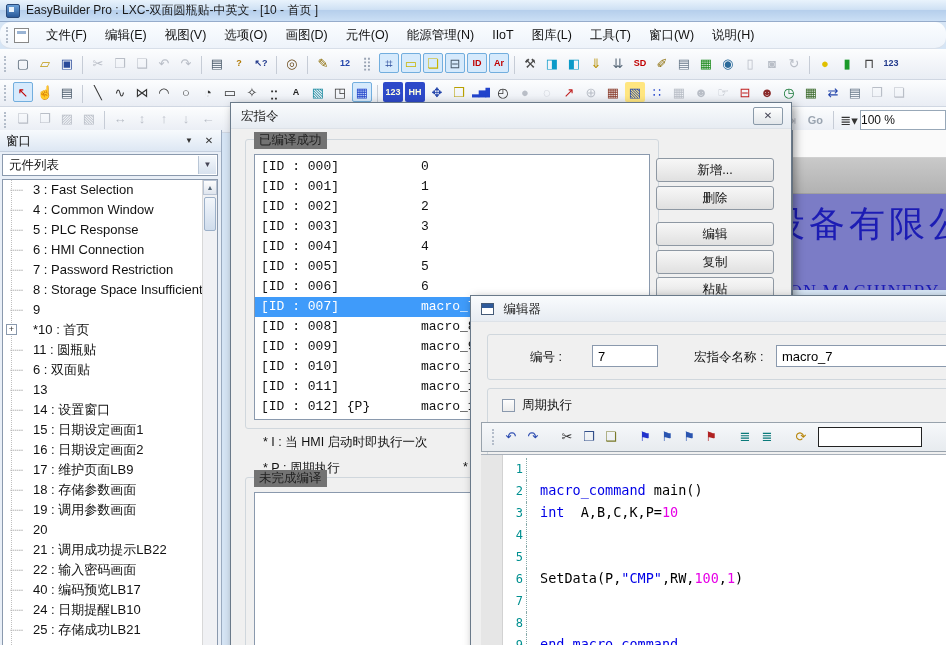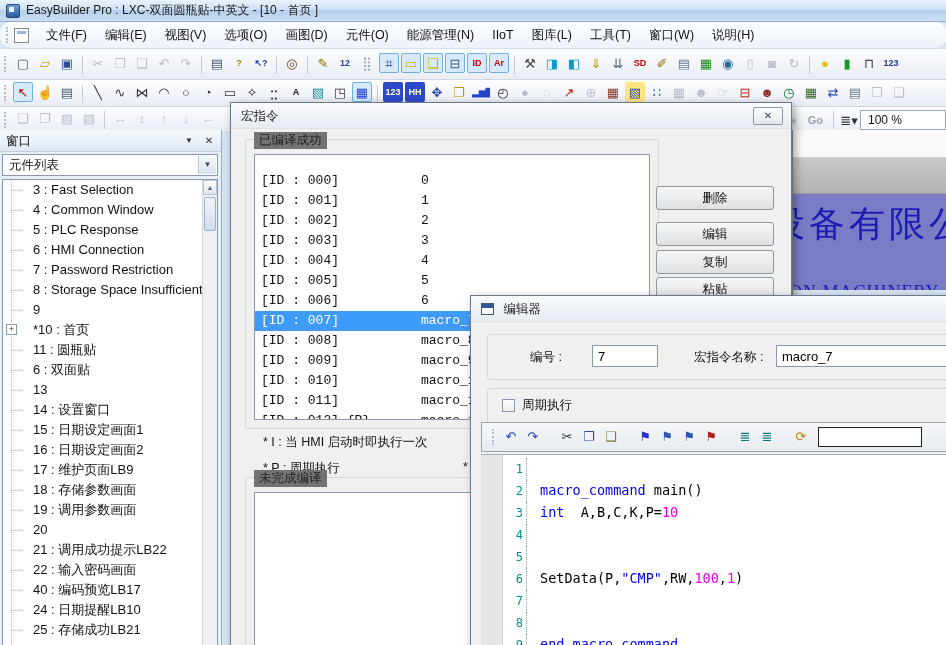"100 %" .zoomcombo { padding-left: 7px -> none }
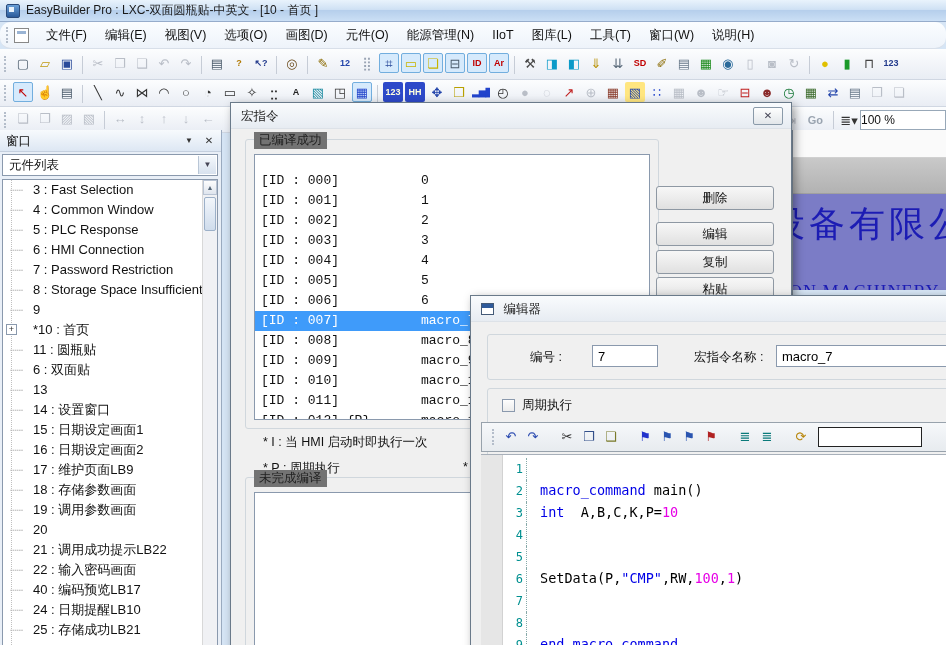"[ID : 000] 0" .mlist { padding-top: 16px -> 2px }
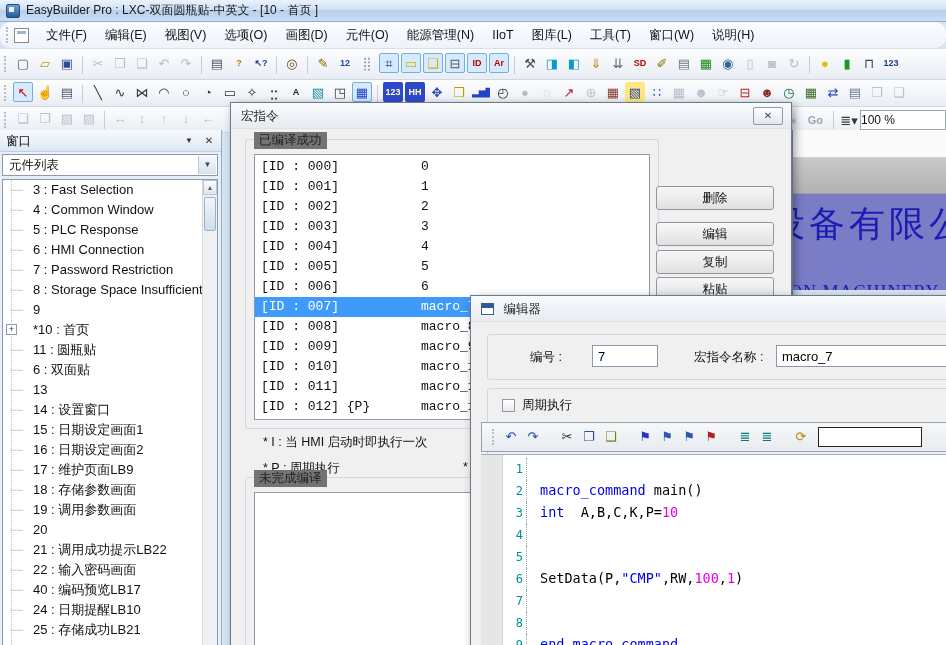"新增..." div.mbtn { html: none -> <div>新增...</div> }
